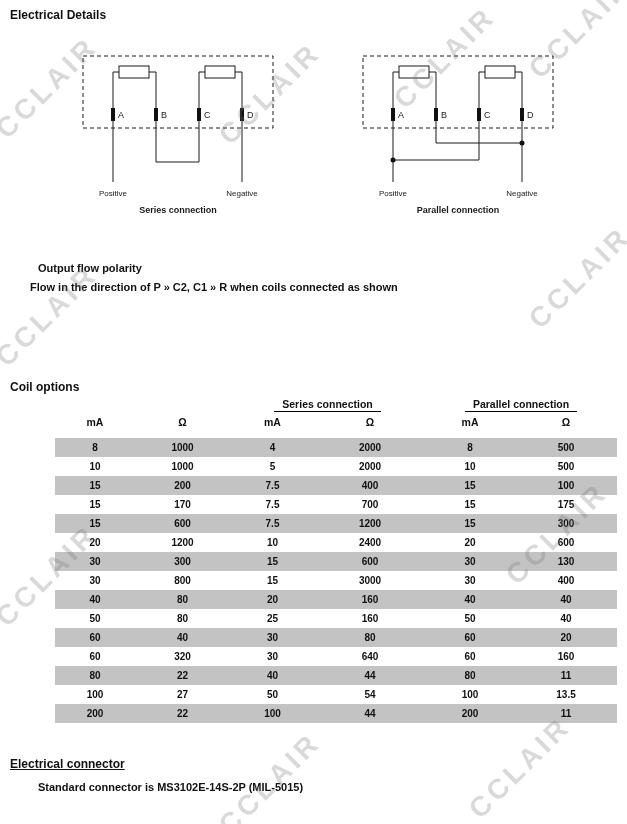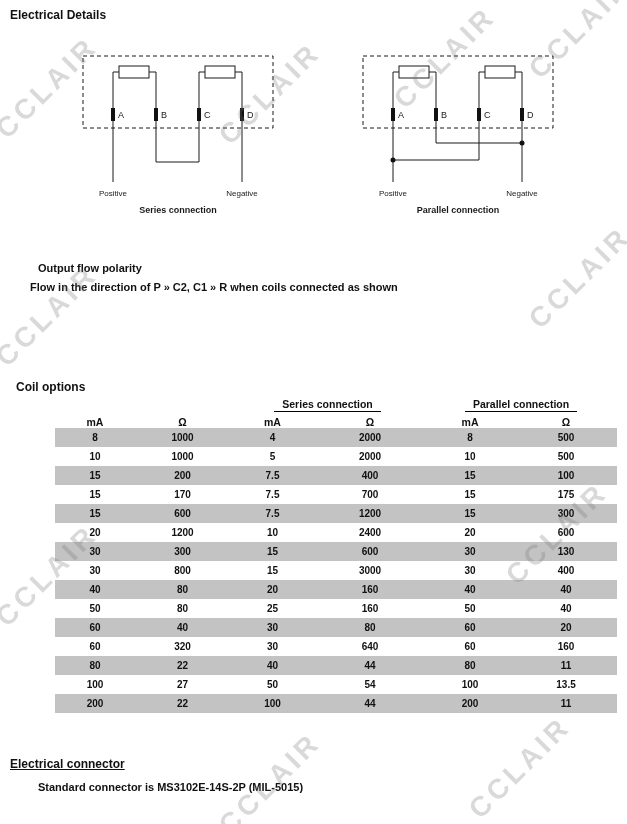"Coil options" div.abs { left: 16px -> 10px }
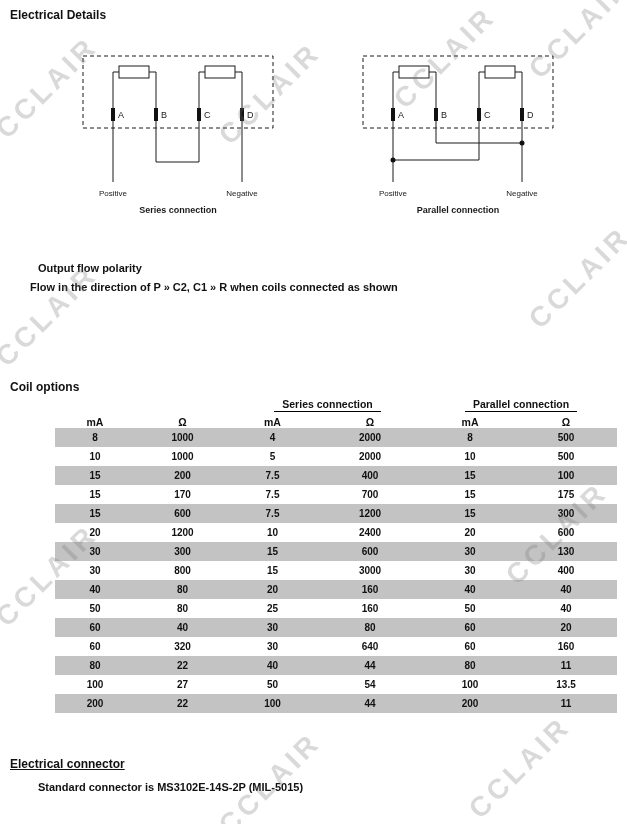"mA" table.coil-table tr.units-row th { padding-bottom: 0 -> 10px }
